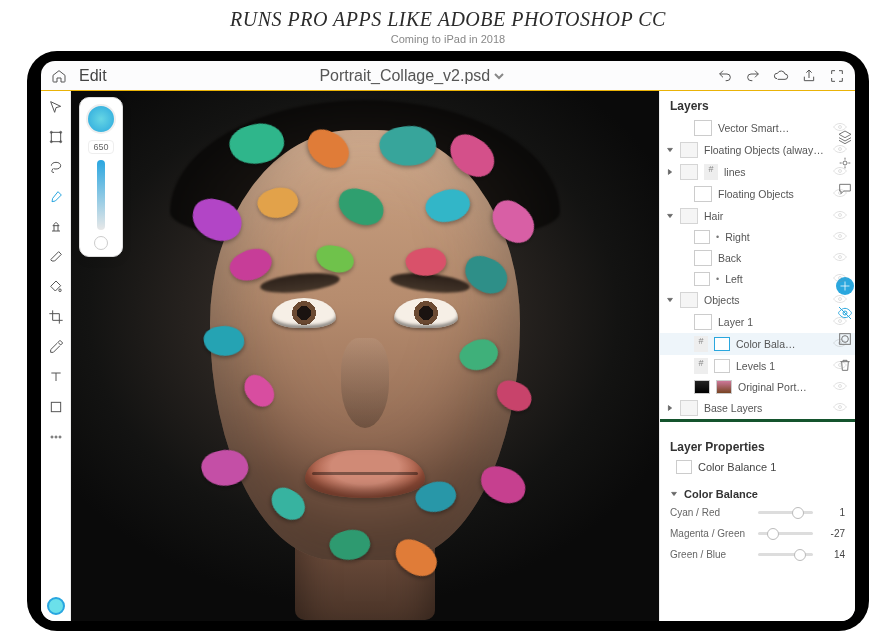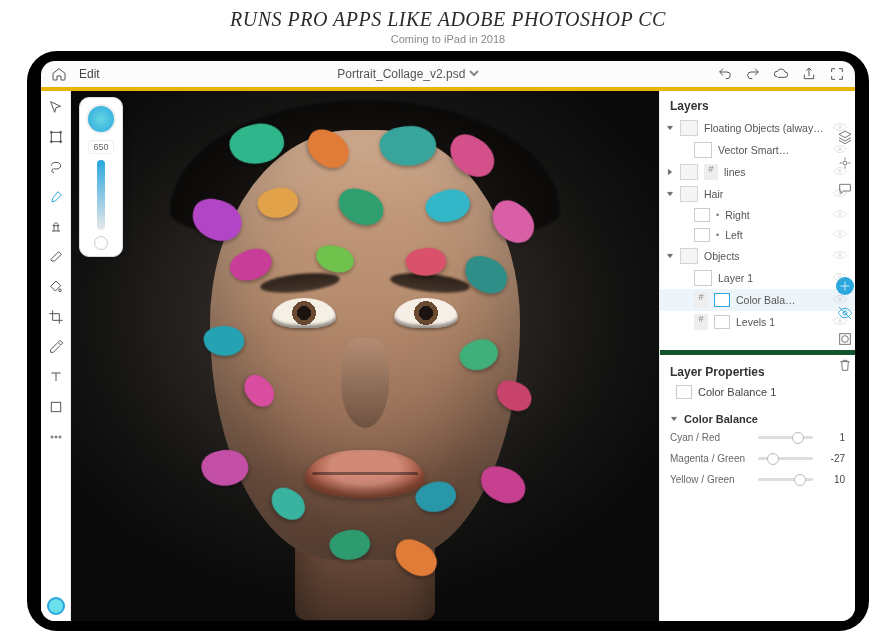"Edit" .topbar { border-bottom: 4px solid #eab308 -> 1px solid #eab308; font-size: 12px -> 16px }
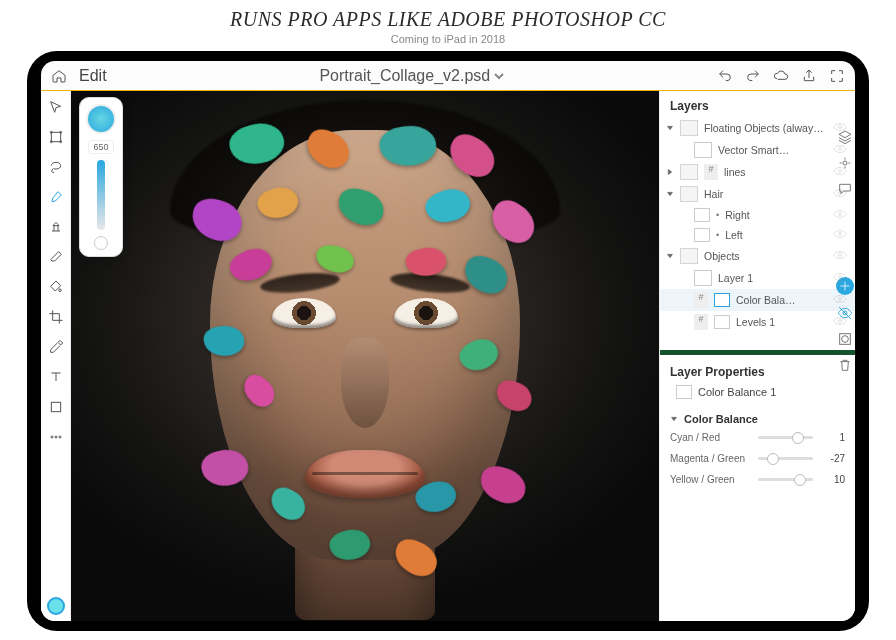"Floating Objects (alway…" div.row { order: before "Vector Smart…" -> after "Vector Smart…" }
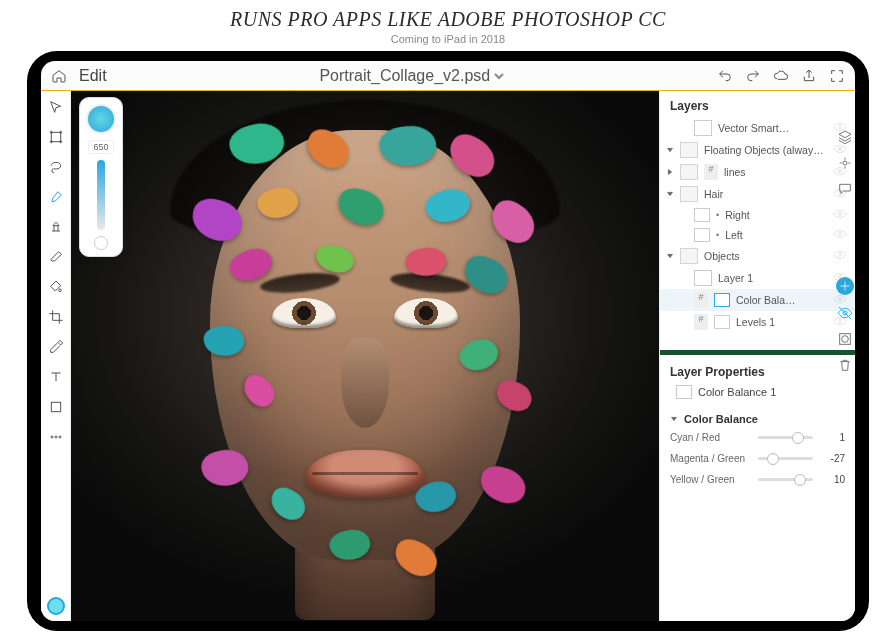"Floating Objects" div.row { html: none -> <div> <span></span> <span></span> <span>Floating Objects</span> <span><svg> <path></path> <circle></circle> </svg></span> </div> }
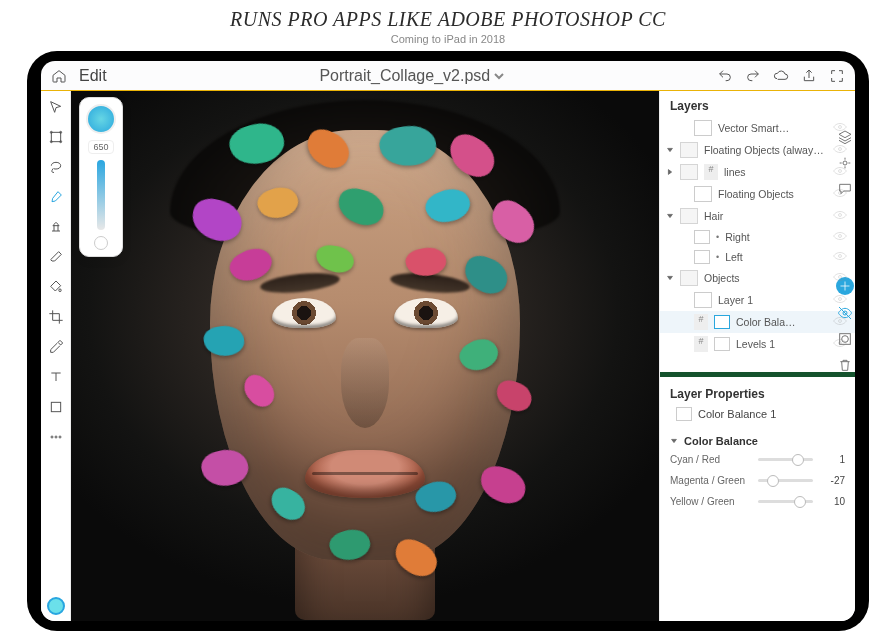"Back" div.row { html: none -> <div> <span></span> <span></span> <span>Back</span> <span><svg> <path></path> <circle></circle> </svg></span> </div> }
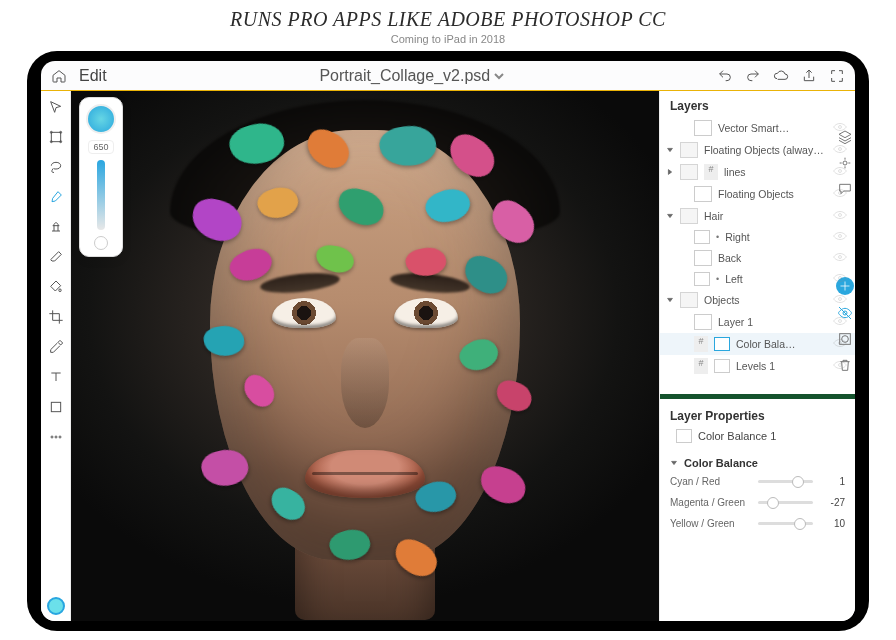"Original Port…" div.row { html: none -> <div> <span></span> <span></span> <span></span> <span>Original Port…</span> <span><svg> <path></path> <circle></circle> </svg></span> </div> }
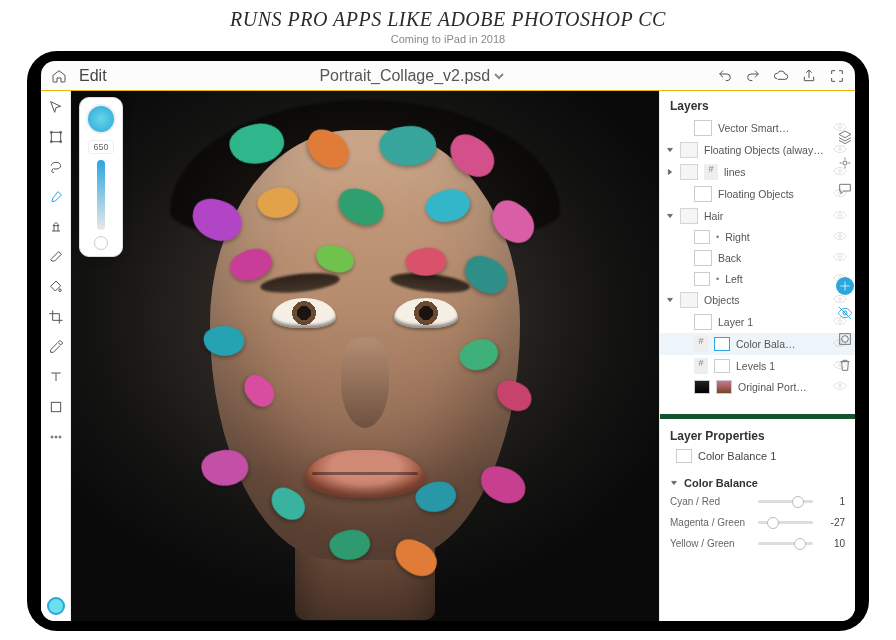"Base Layers" div.row { html: none -> <div> <span> <svg> <path></path> </svg> </span> <span></span> <span>Base Layers</span> <span><svg> <path></path> <circle></circle> </svg></span> </div> }
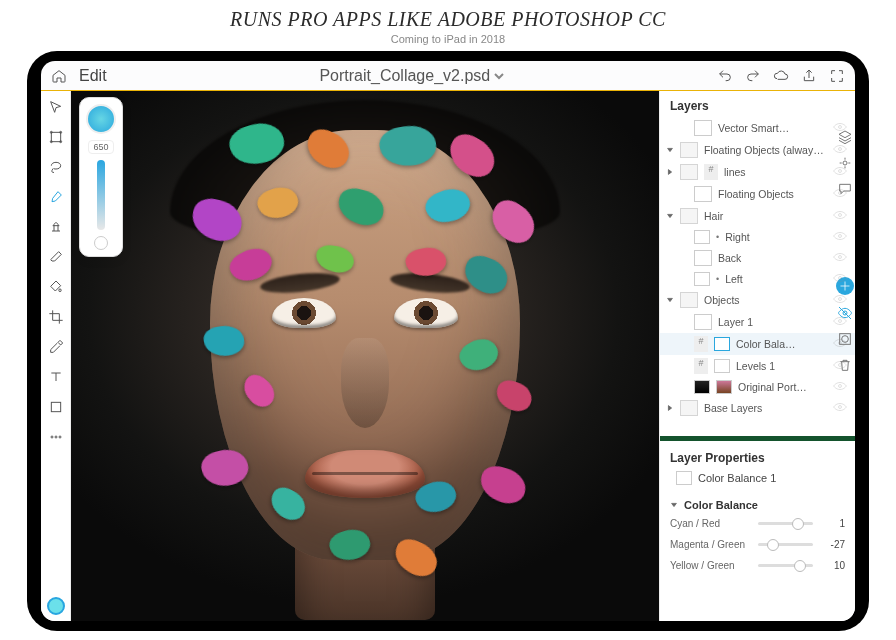"Layer Properties" .props { border-top: 5px solid #14532d -> 3px solid #14532d; margin-top: 17px -> none; padding: 4px 10px 8px -> 12px 10px 8px }
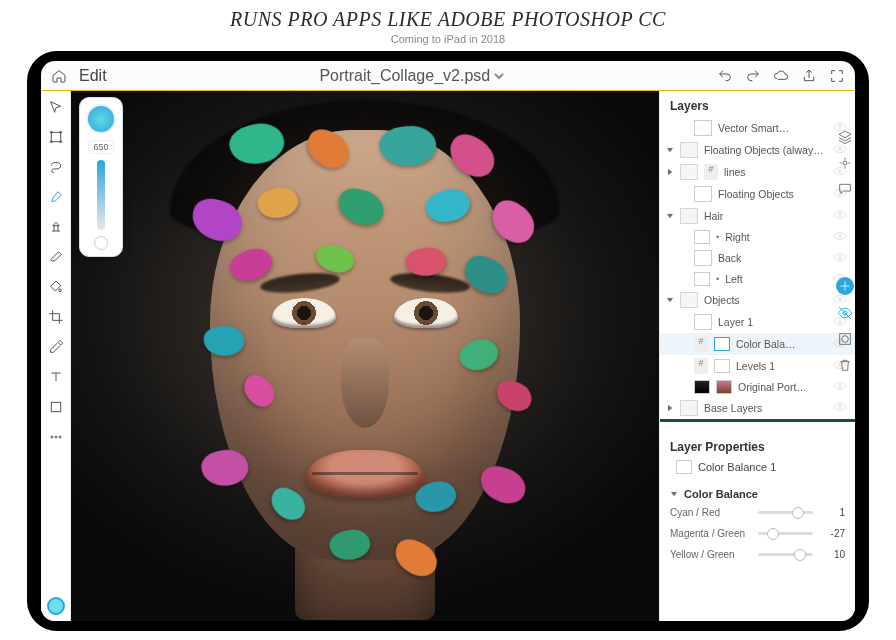"Yellow / Green" span.lab { text: Yellow / Green -> Green / Blue }
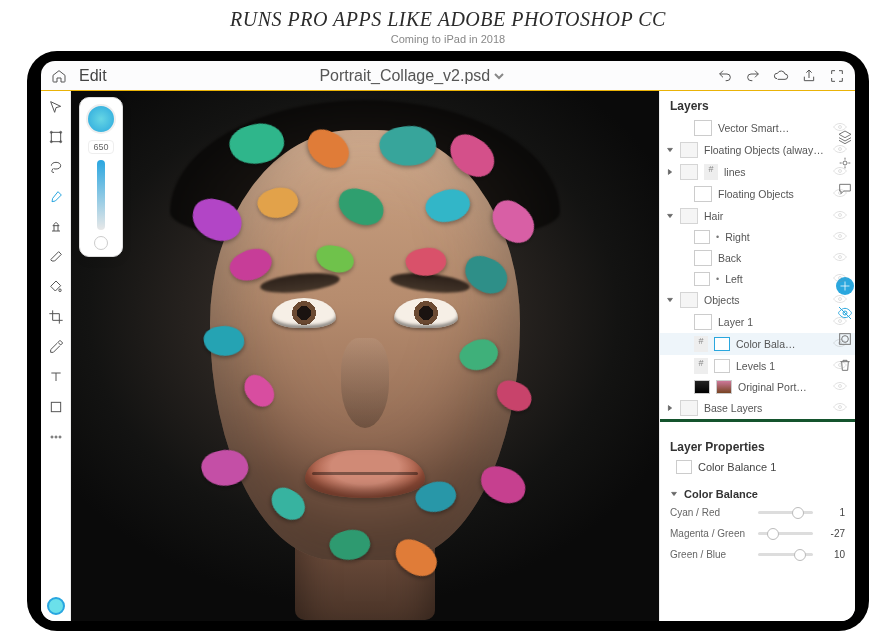"10" span.val { text: 10 -> 14 }
